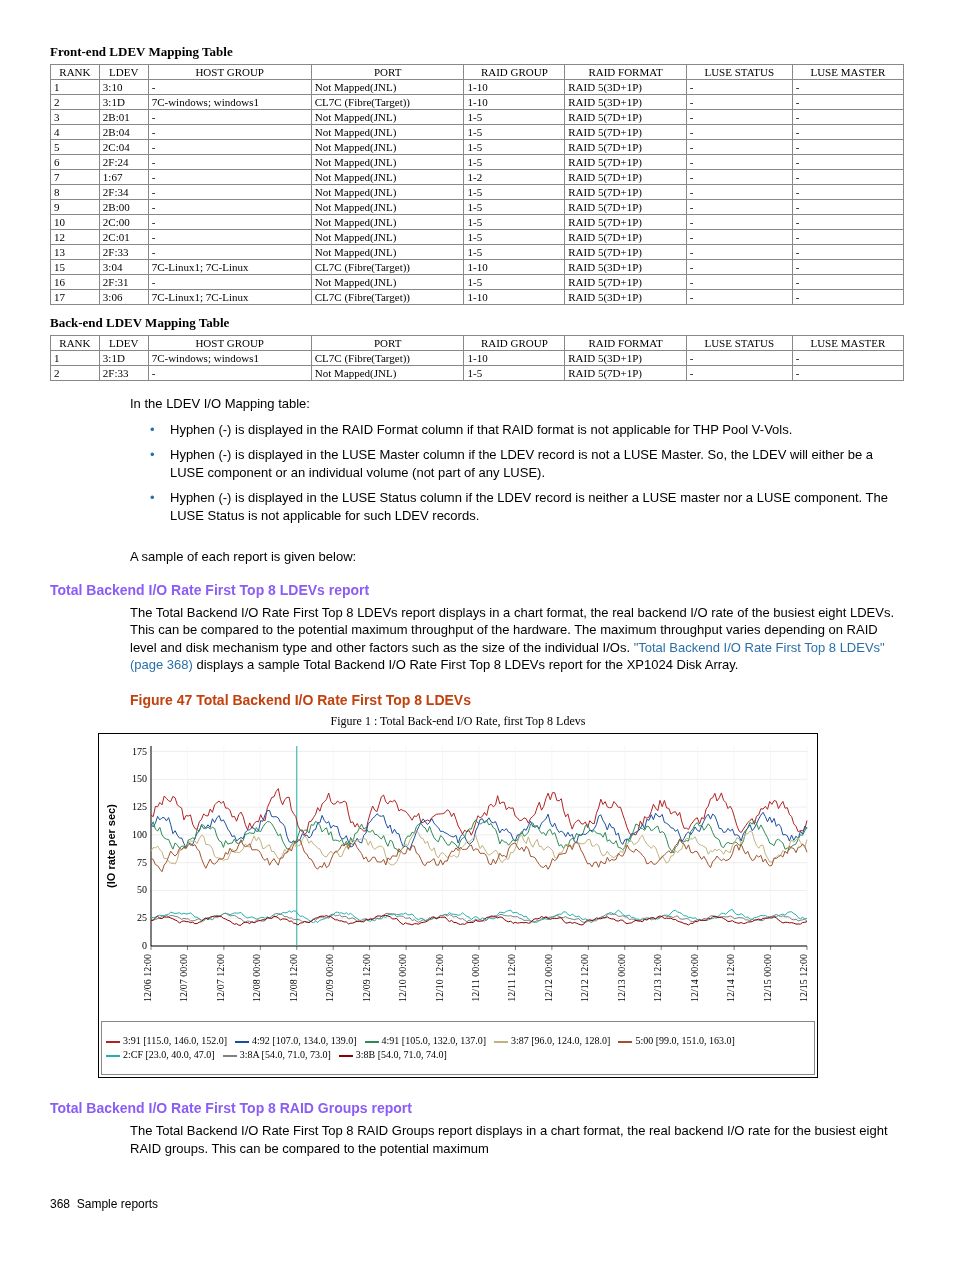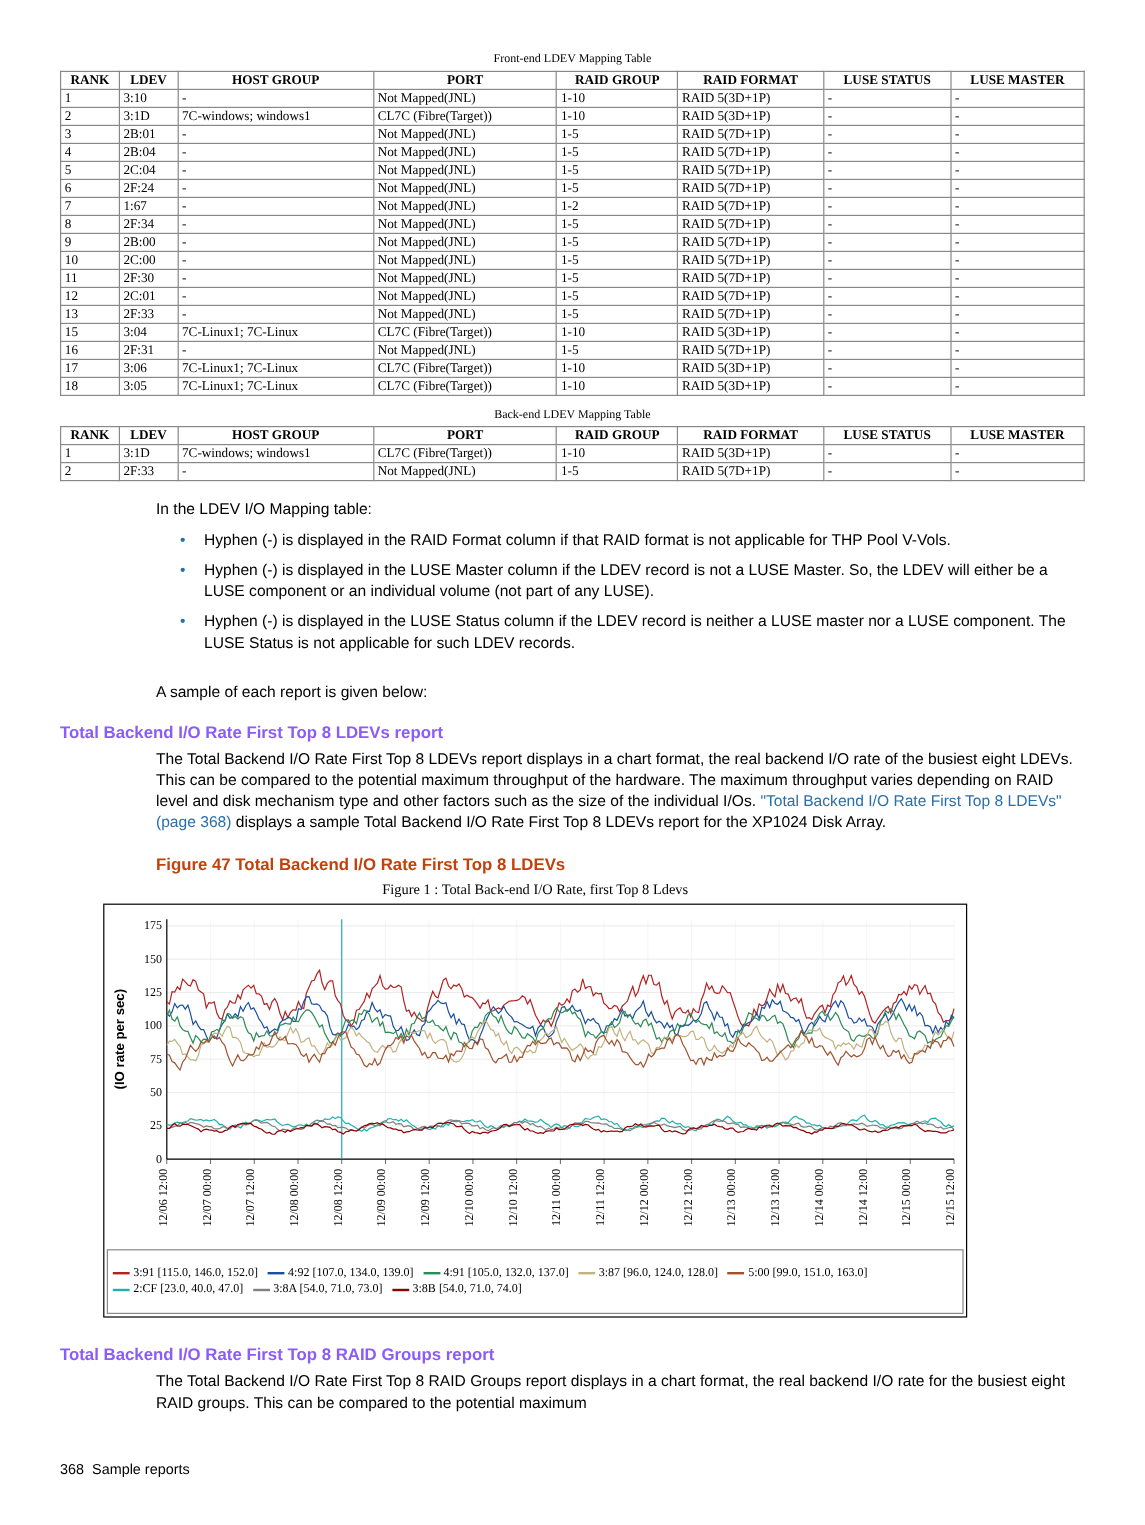"Front-end LDEV Mapping Table" .table-caption { font-size: 10px -> 13px; font-weight: normal -> bold; text-align: center -> left }
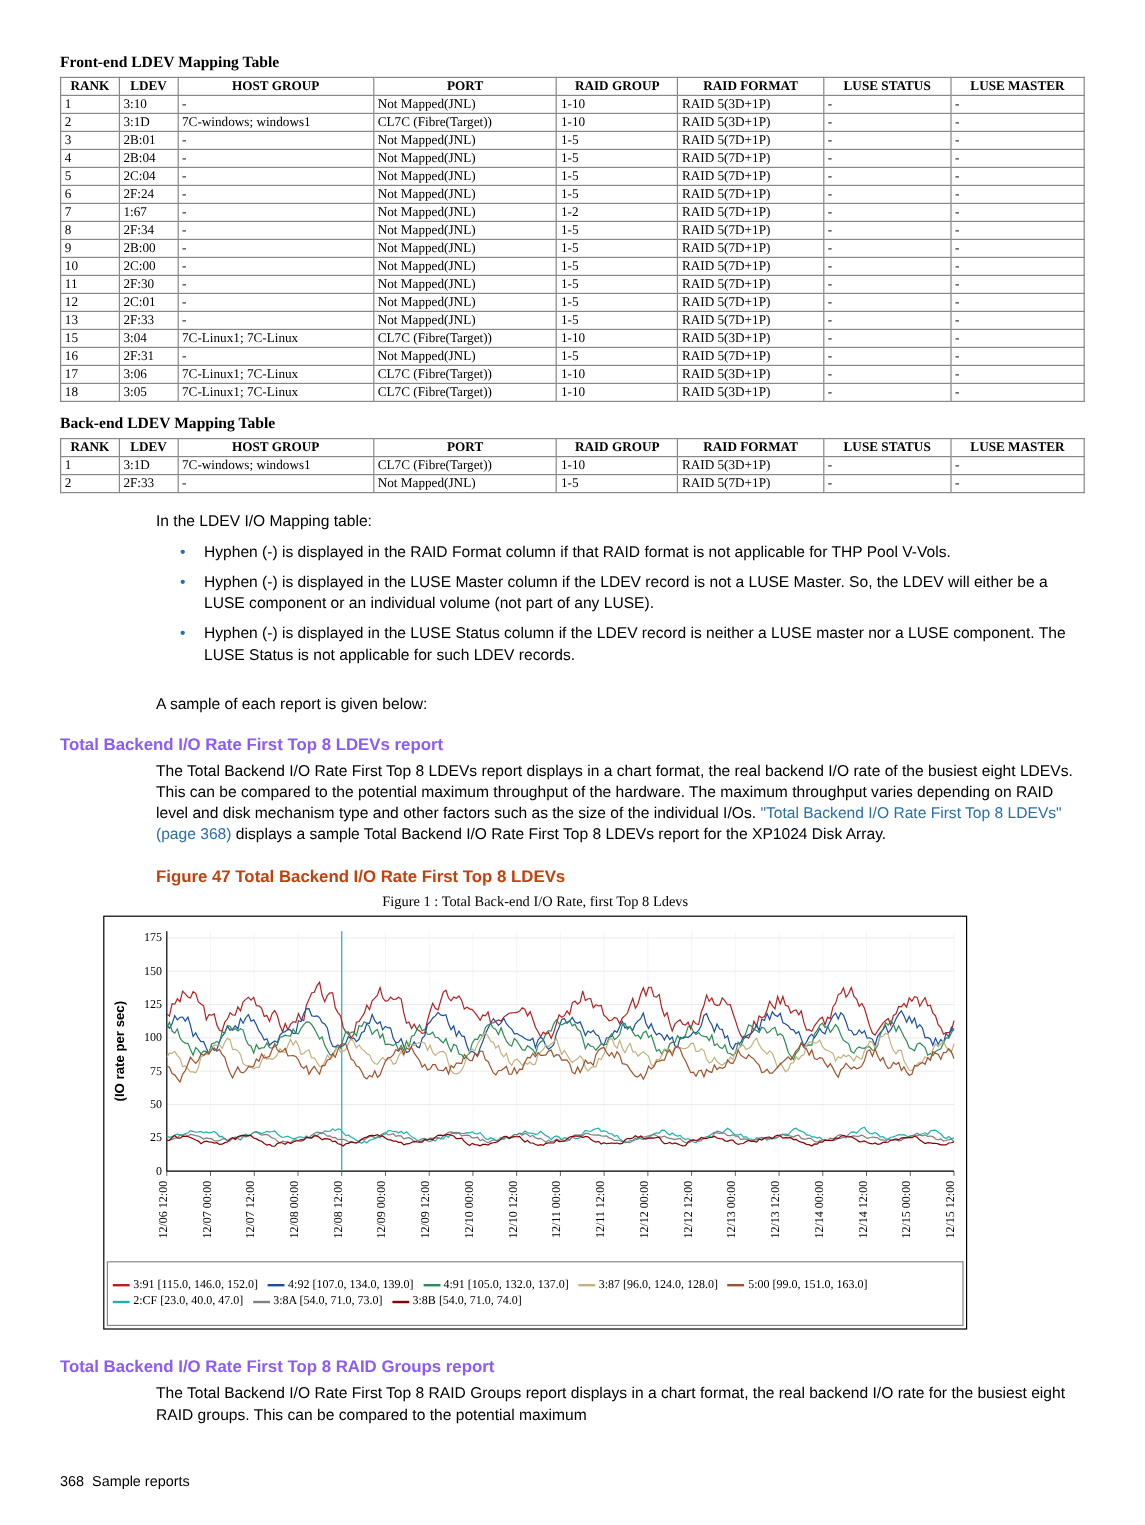"RANK" th { font-weight: bold -> normal }
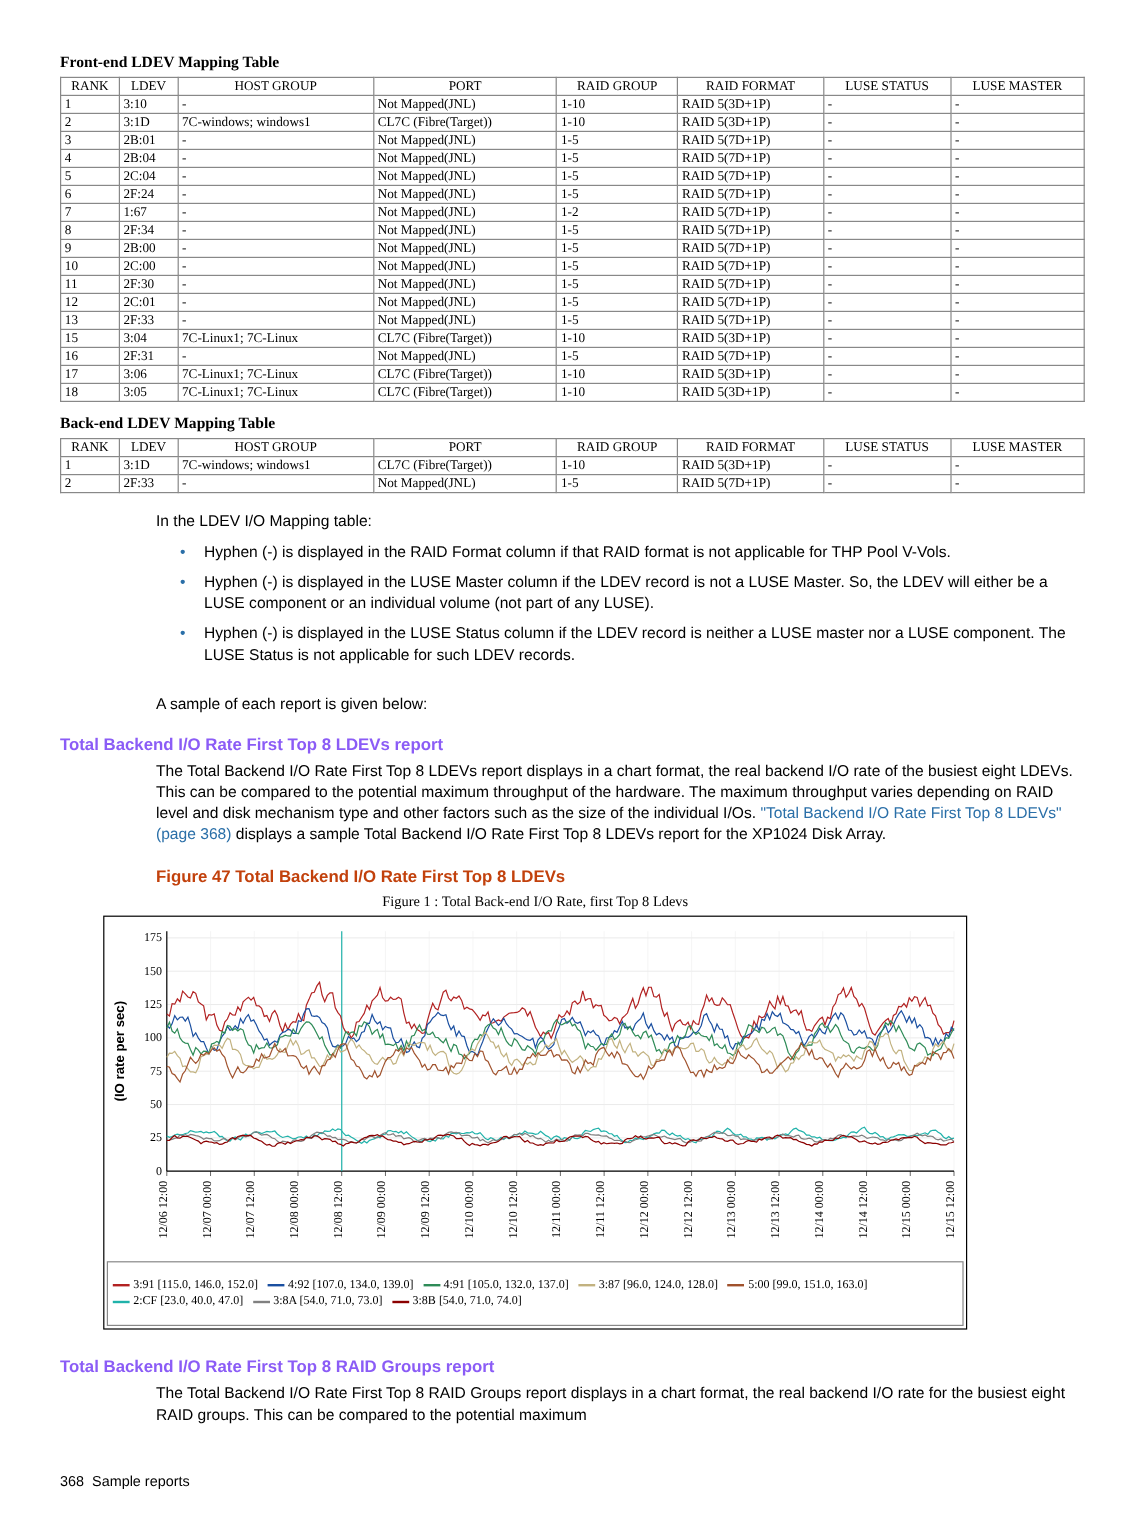"11" tr { html: <tr> <td>11</td> <td>2F:30</td> <td>-</td> <td>Not Mapped(JNL)</td> <td>1-5</td> <td>RAID 5(7D+1P)</td> <td>-</td> <td>-</td> </tr> -> none }
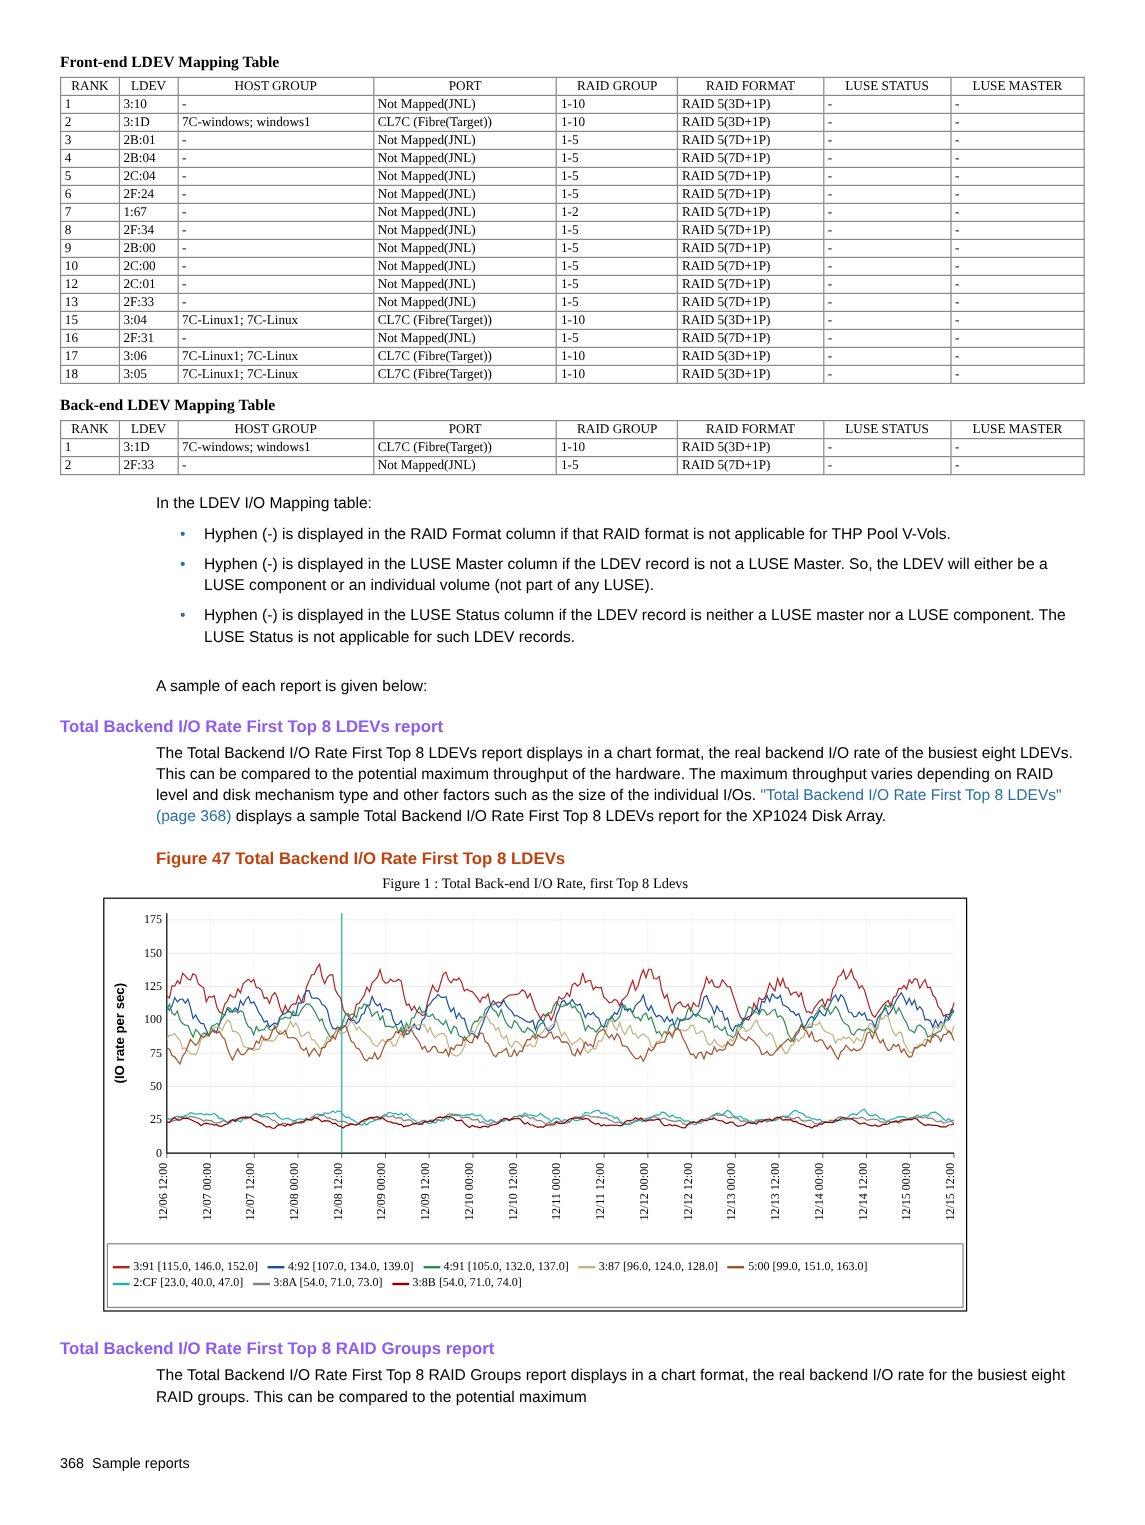"18" tr { html: <tr> <td>18</td> <td>3:05</td> <td>7C-Linux1; 7C-Linux</td> <td>CL7C (Fibre(Target))</td> <td>1-10</td> <td>RAID 5(3D+1P)</td> <td>-</td> <td>-</td> </tr> -> none }
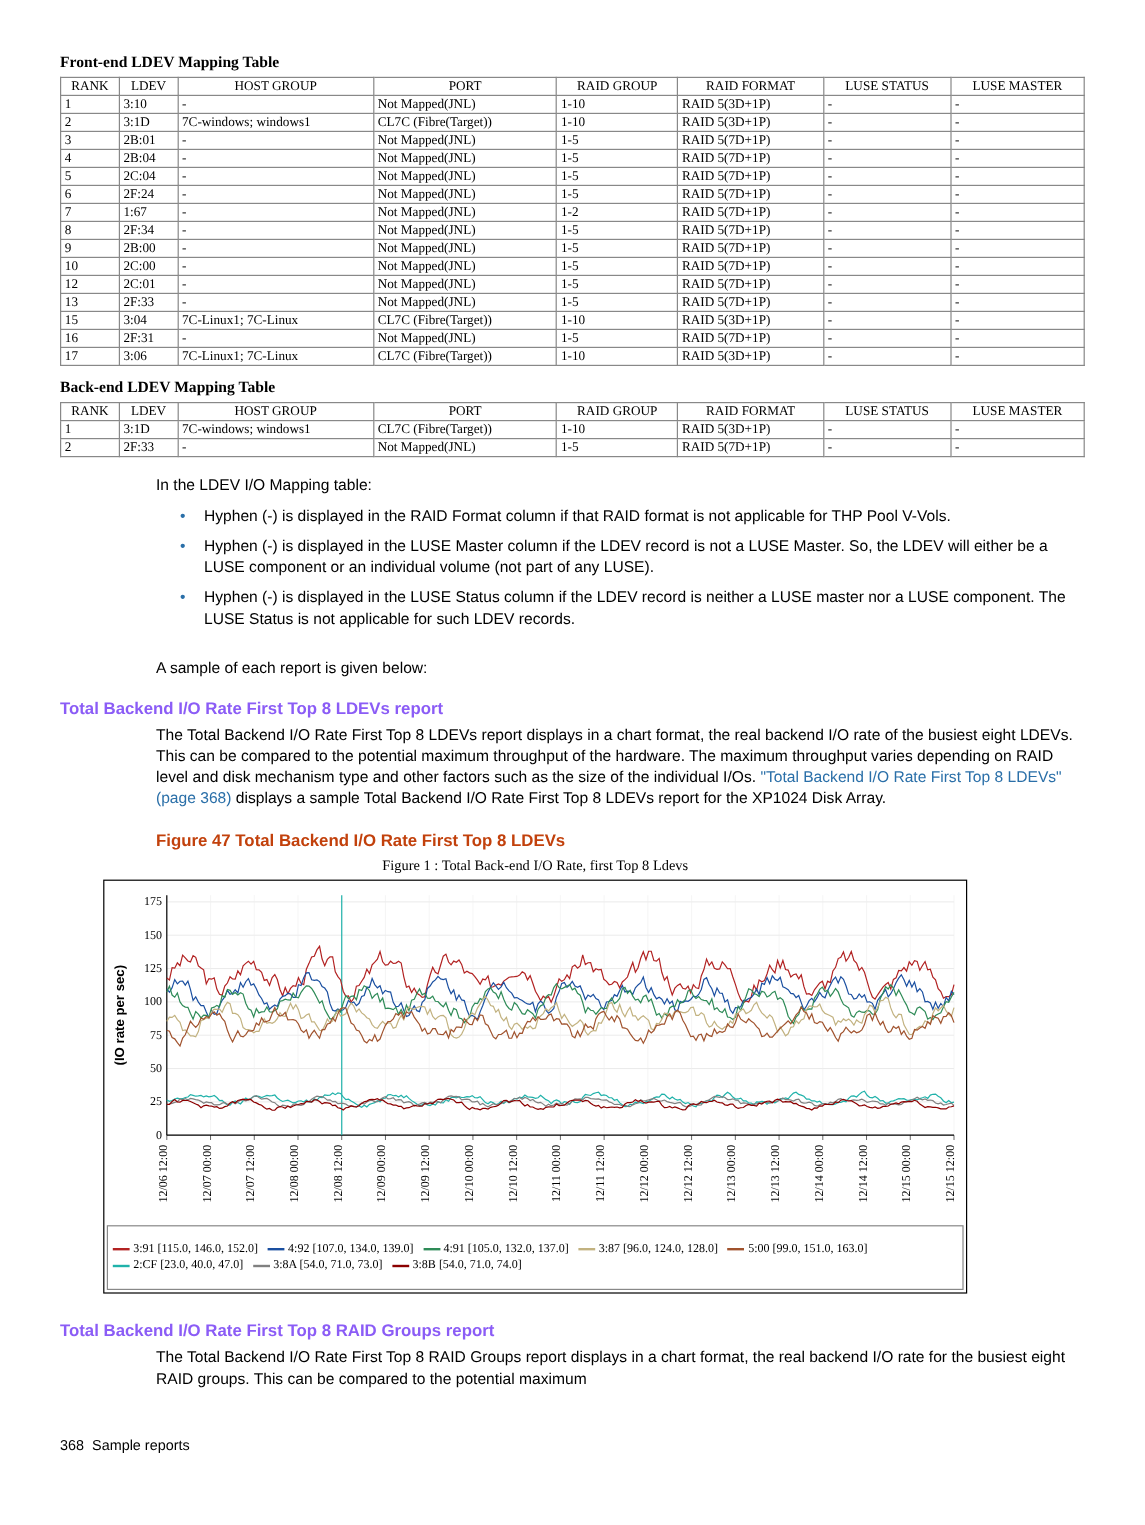"Figure 1 : Total Back-end" .chart-wrap { margin-left: 36px -> 48px }
